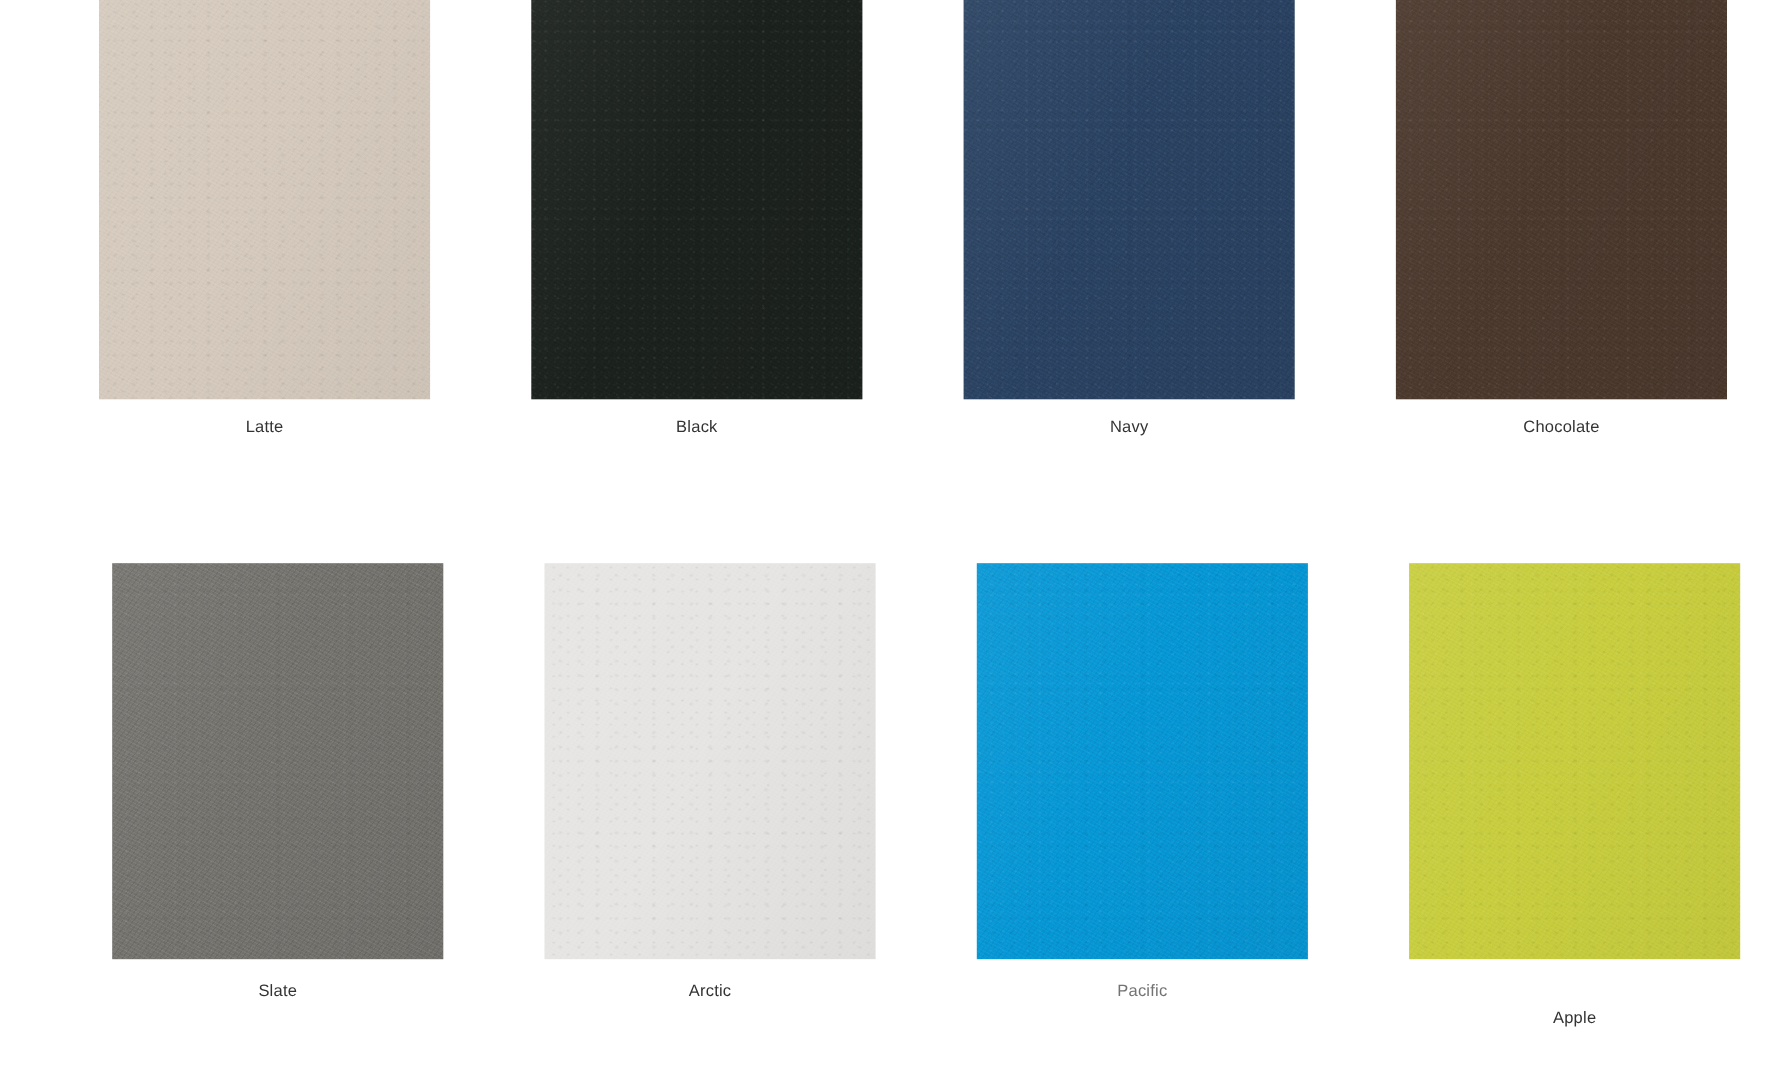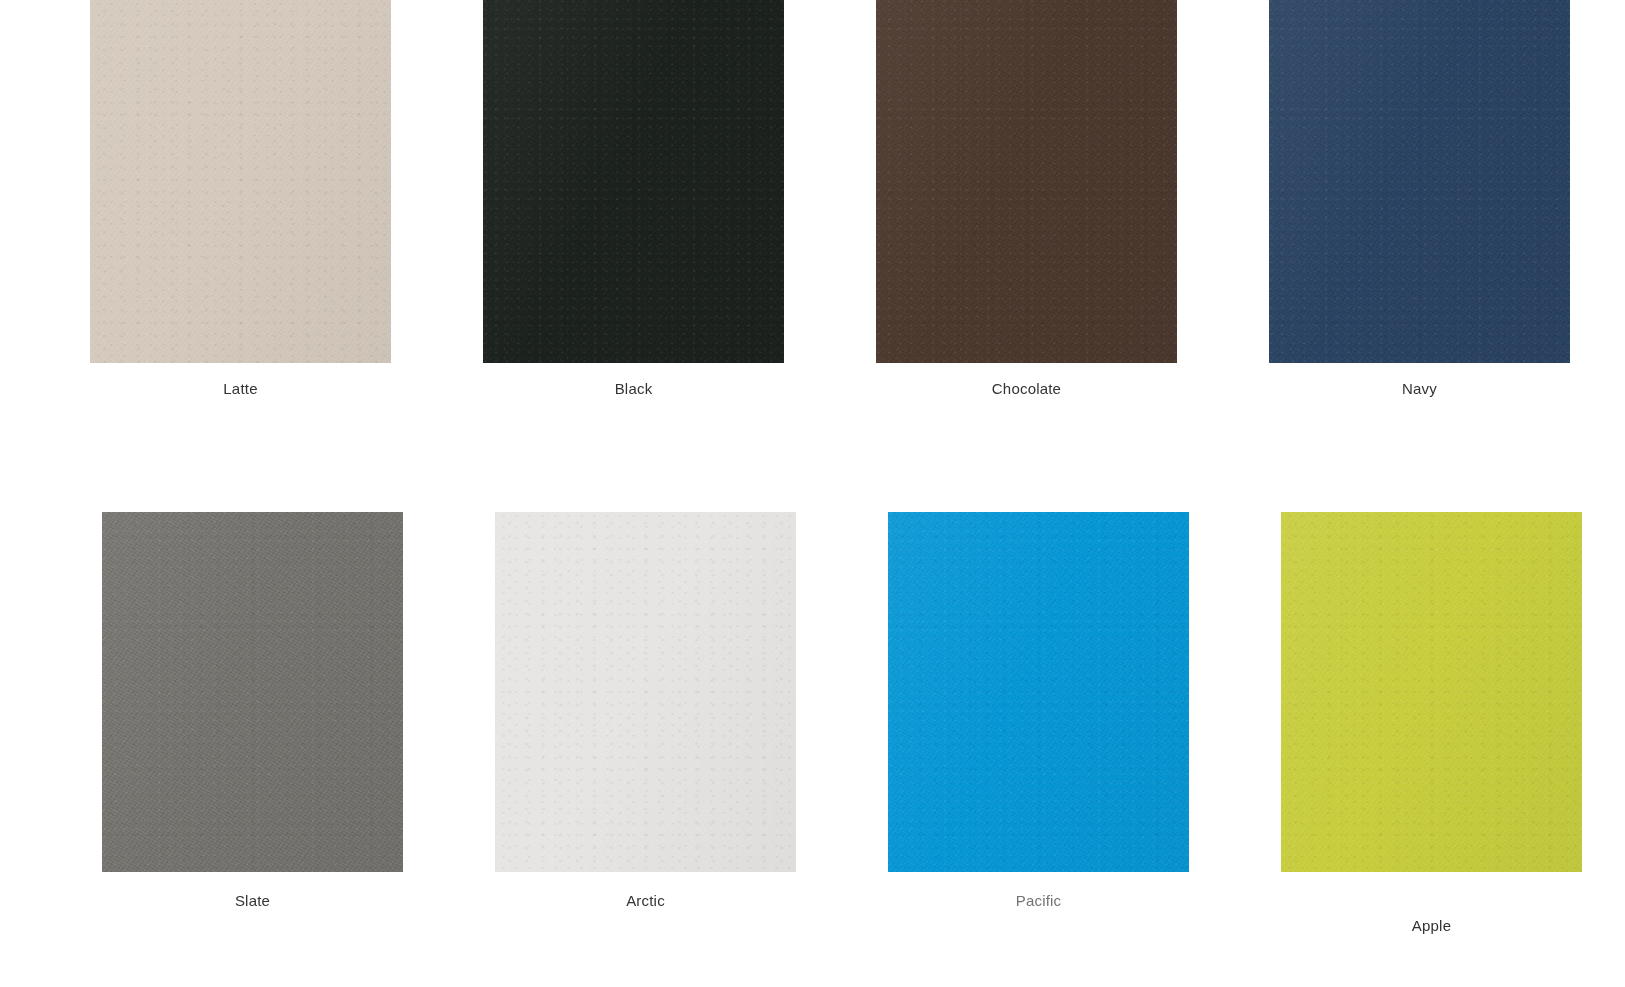"Chocolate" div.swatch-cell { order: before "Navy" -> after "Navy" }
